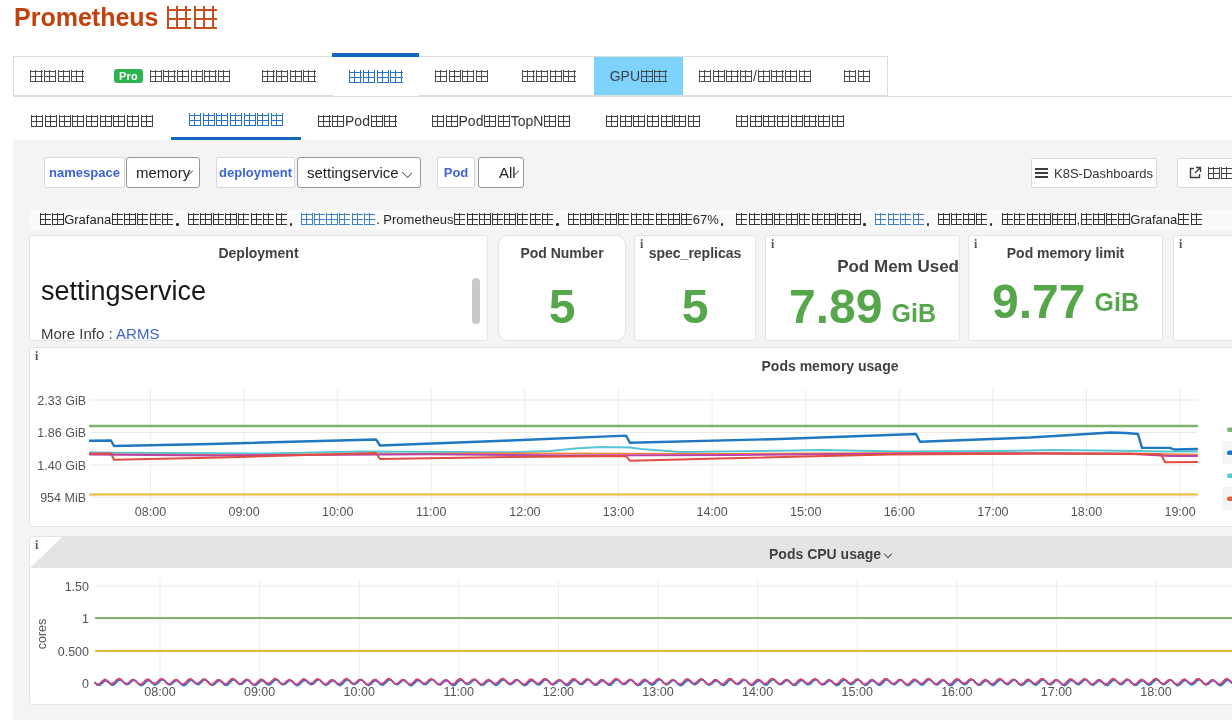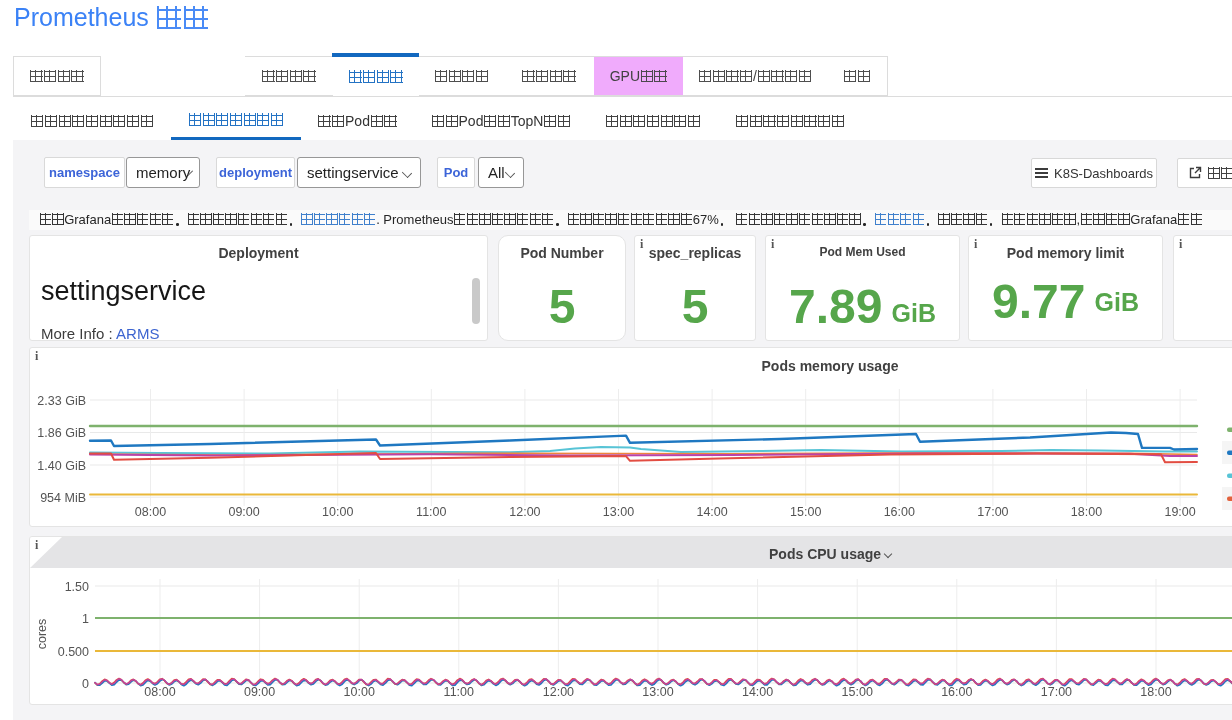"Prometheus" div.abs { color: #3b82f6 -> #c2410c; font-weight: normal -> bold }
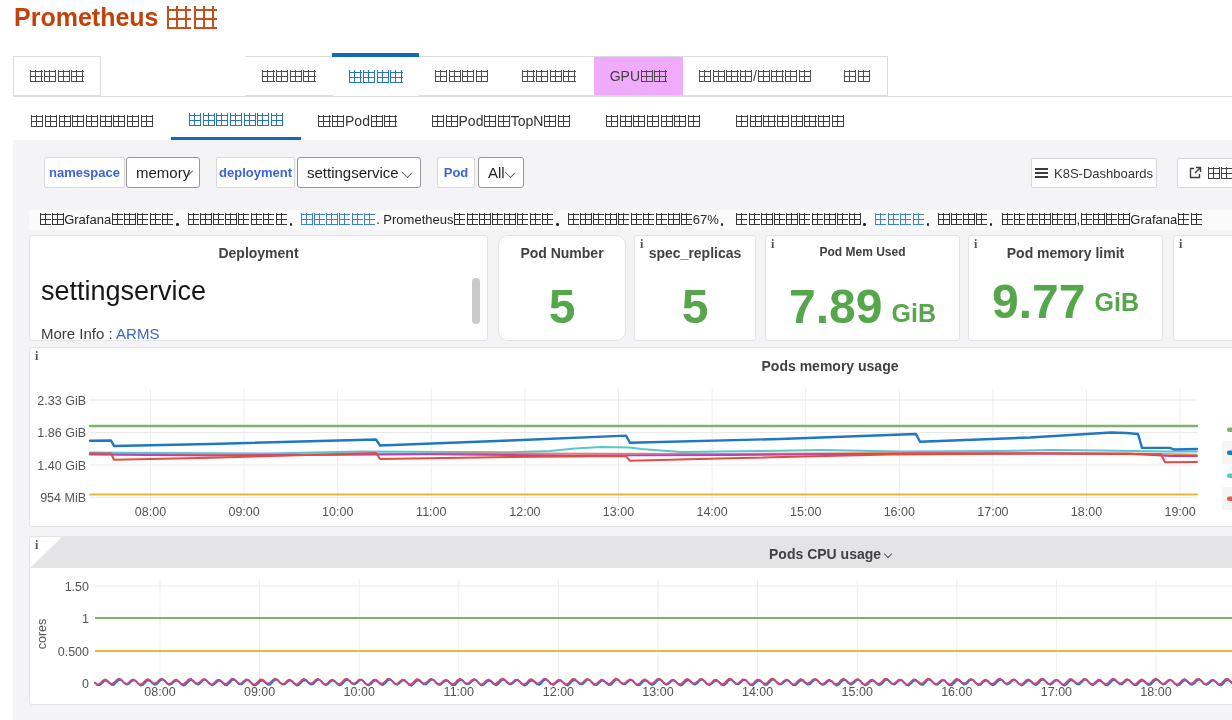"Pro" div { html: none -> <div> <span>Pro</span> <i></i> <i></i> <i></i> <i></i> <i></i> <i></i> </div> }
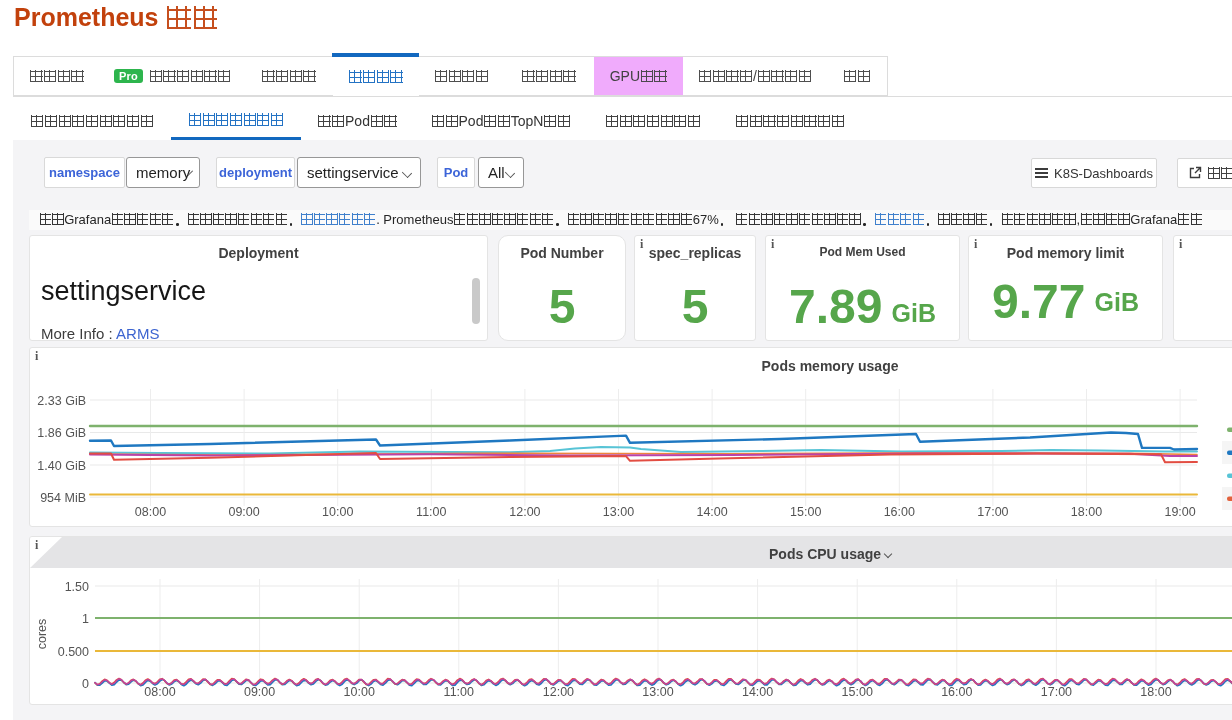"GPU" div { background: #f0abfc -> #7dd3fc }
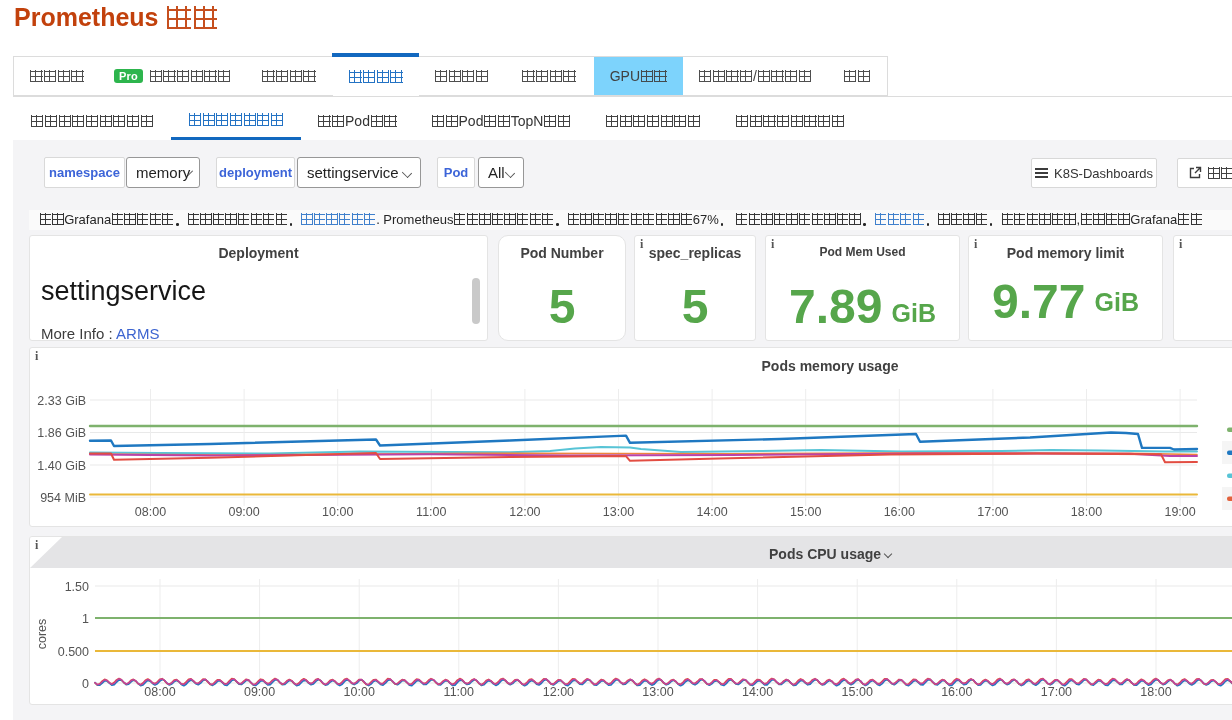"All" div.abs { padding: 0 9px -> 0 20px }
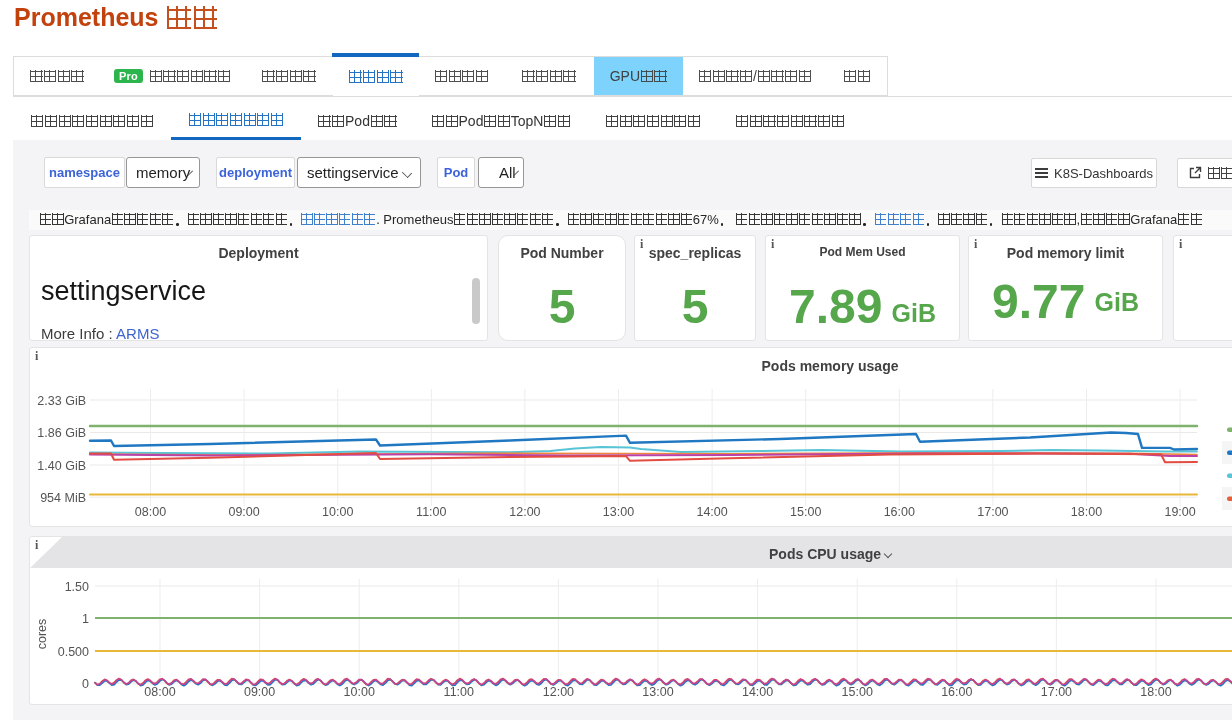"Pod Mem Used" div { font-size: 12px -> 17px; margin-top: 9px -> 21px; text-align: center -> right }
